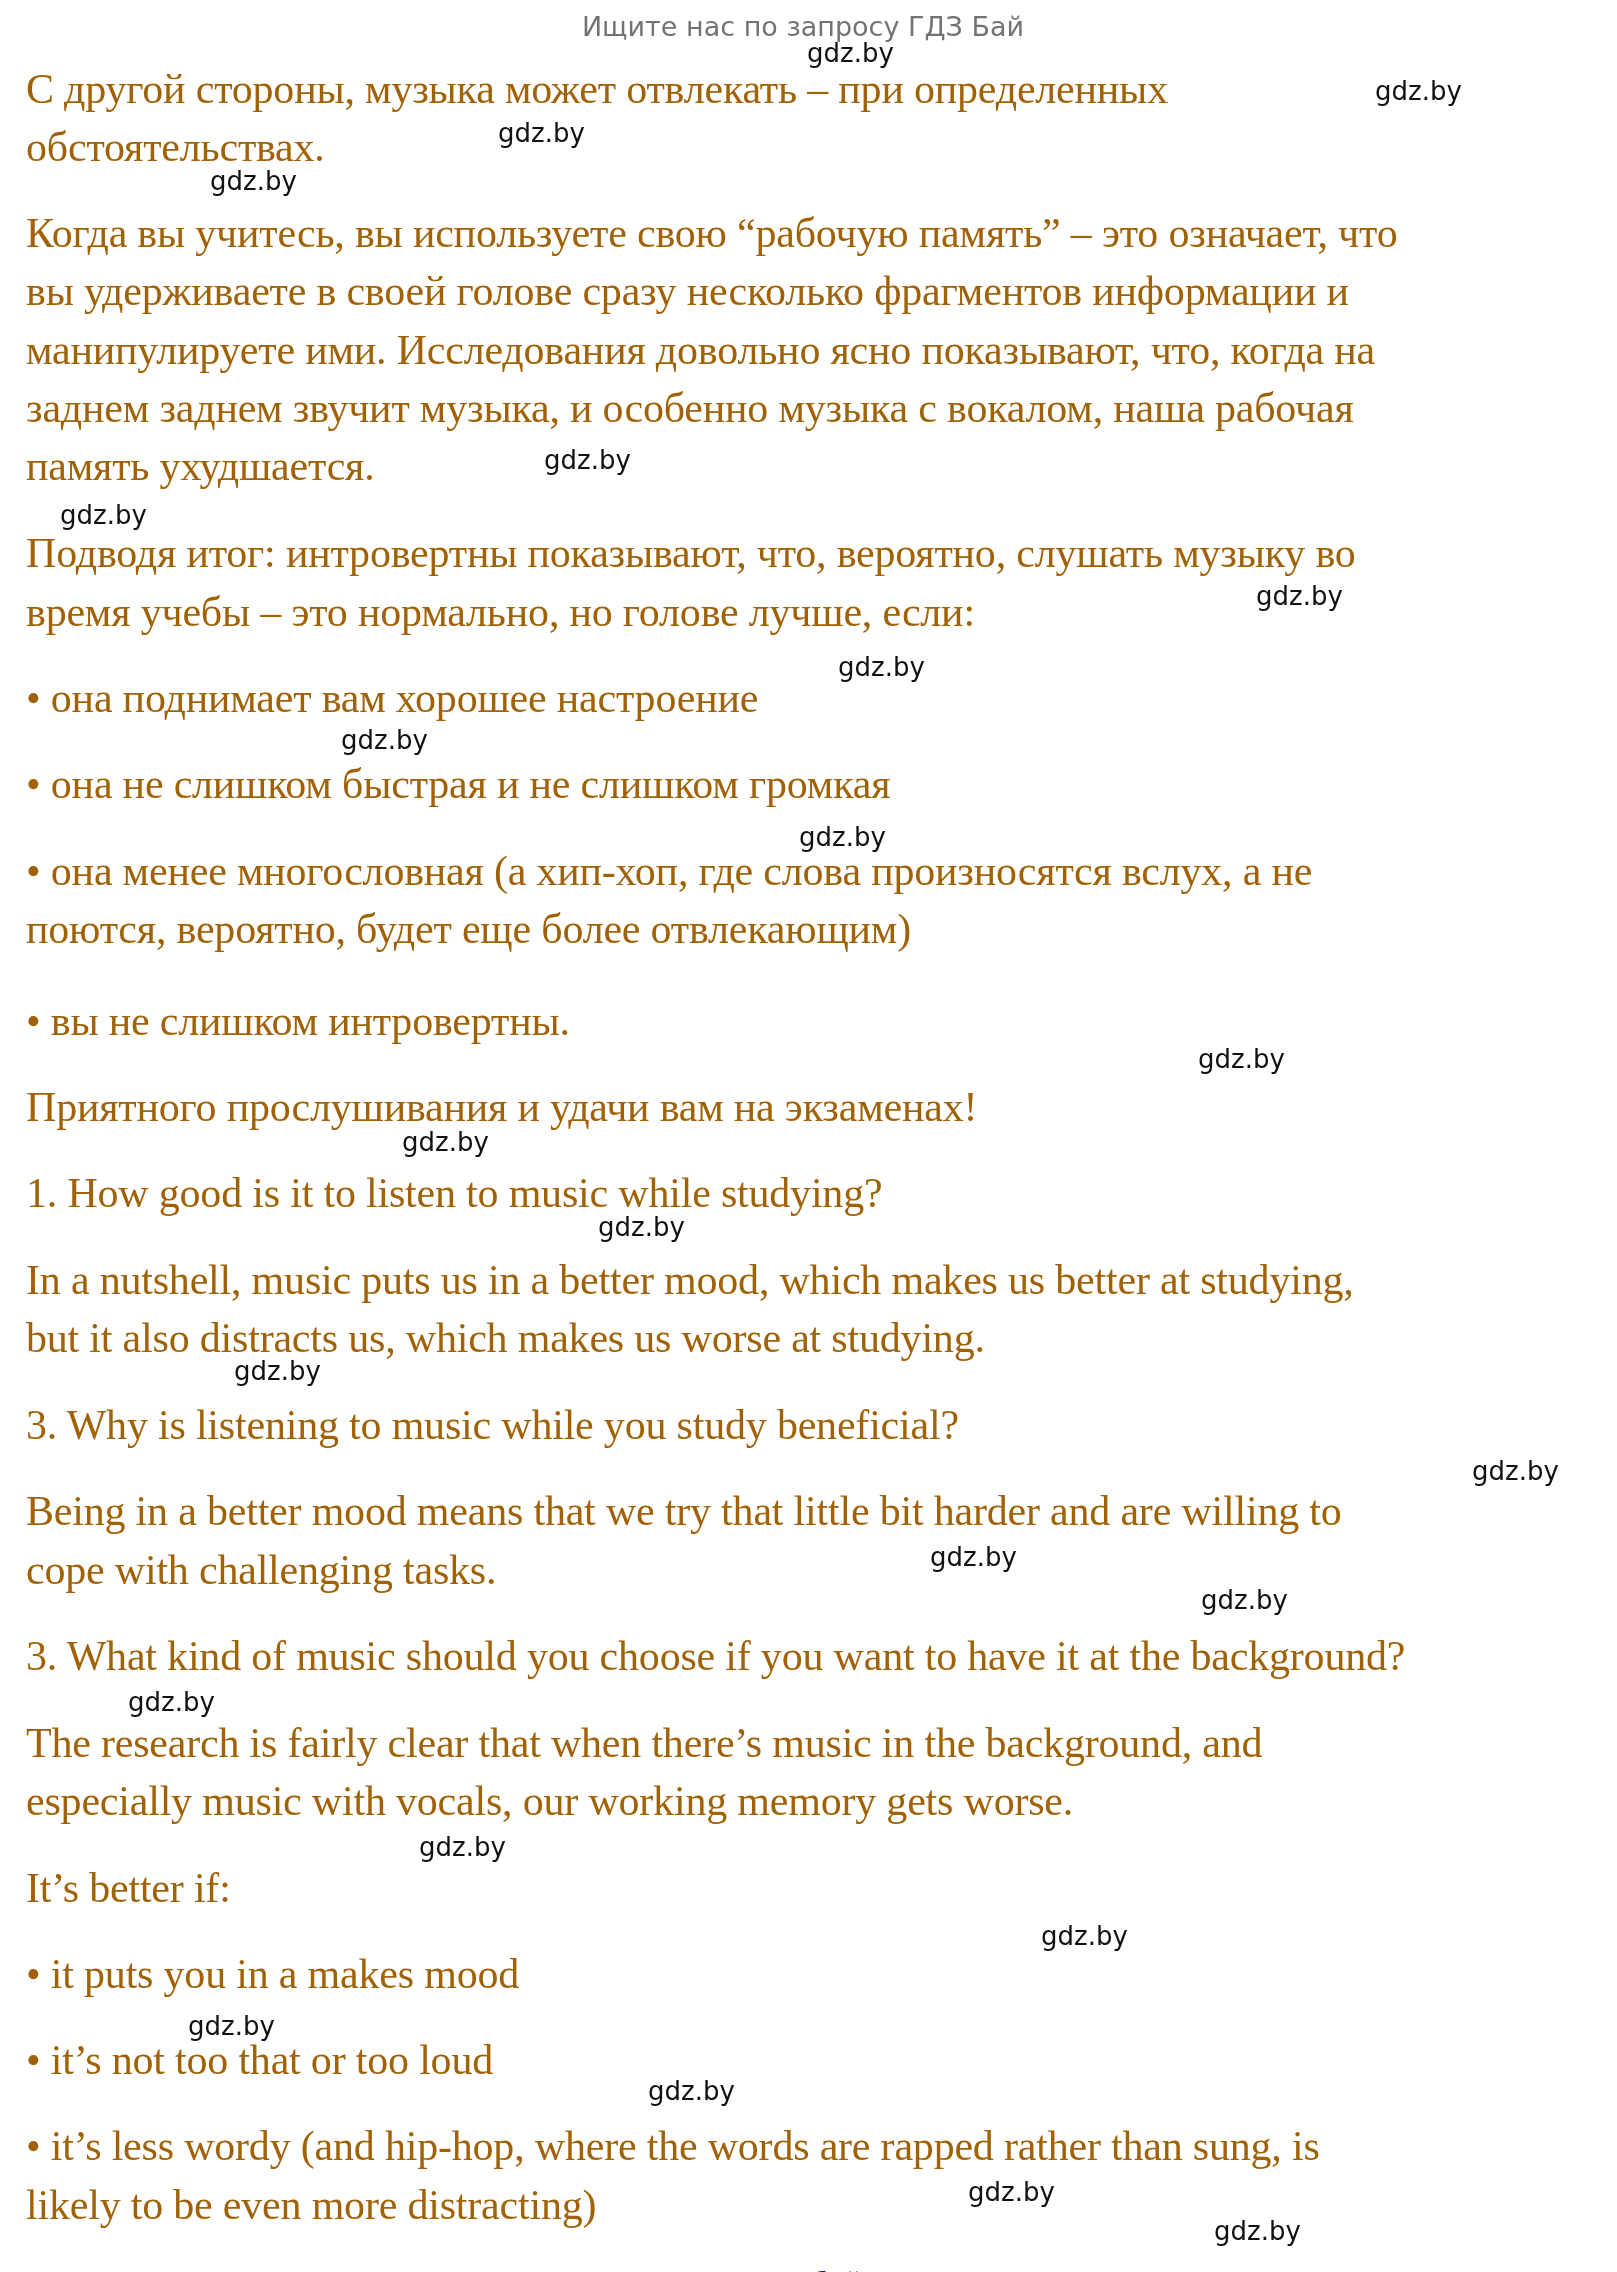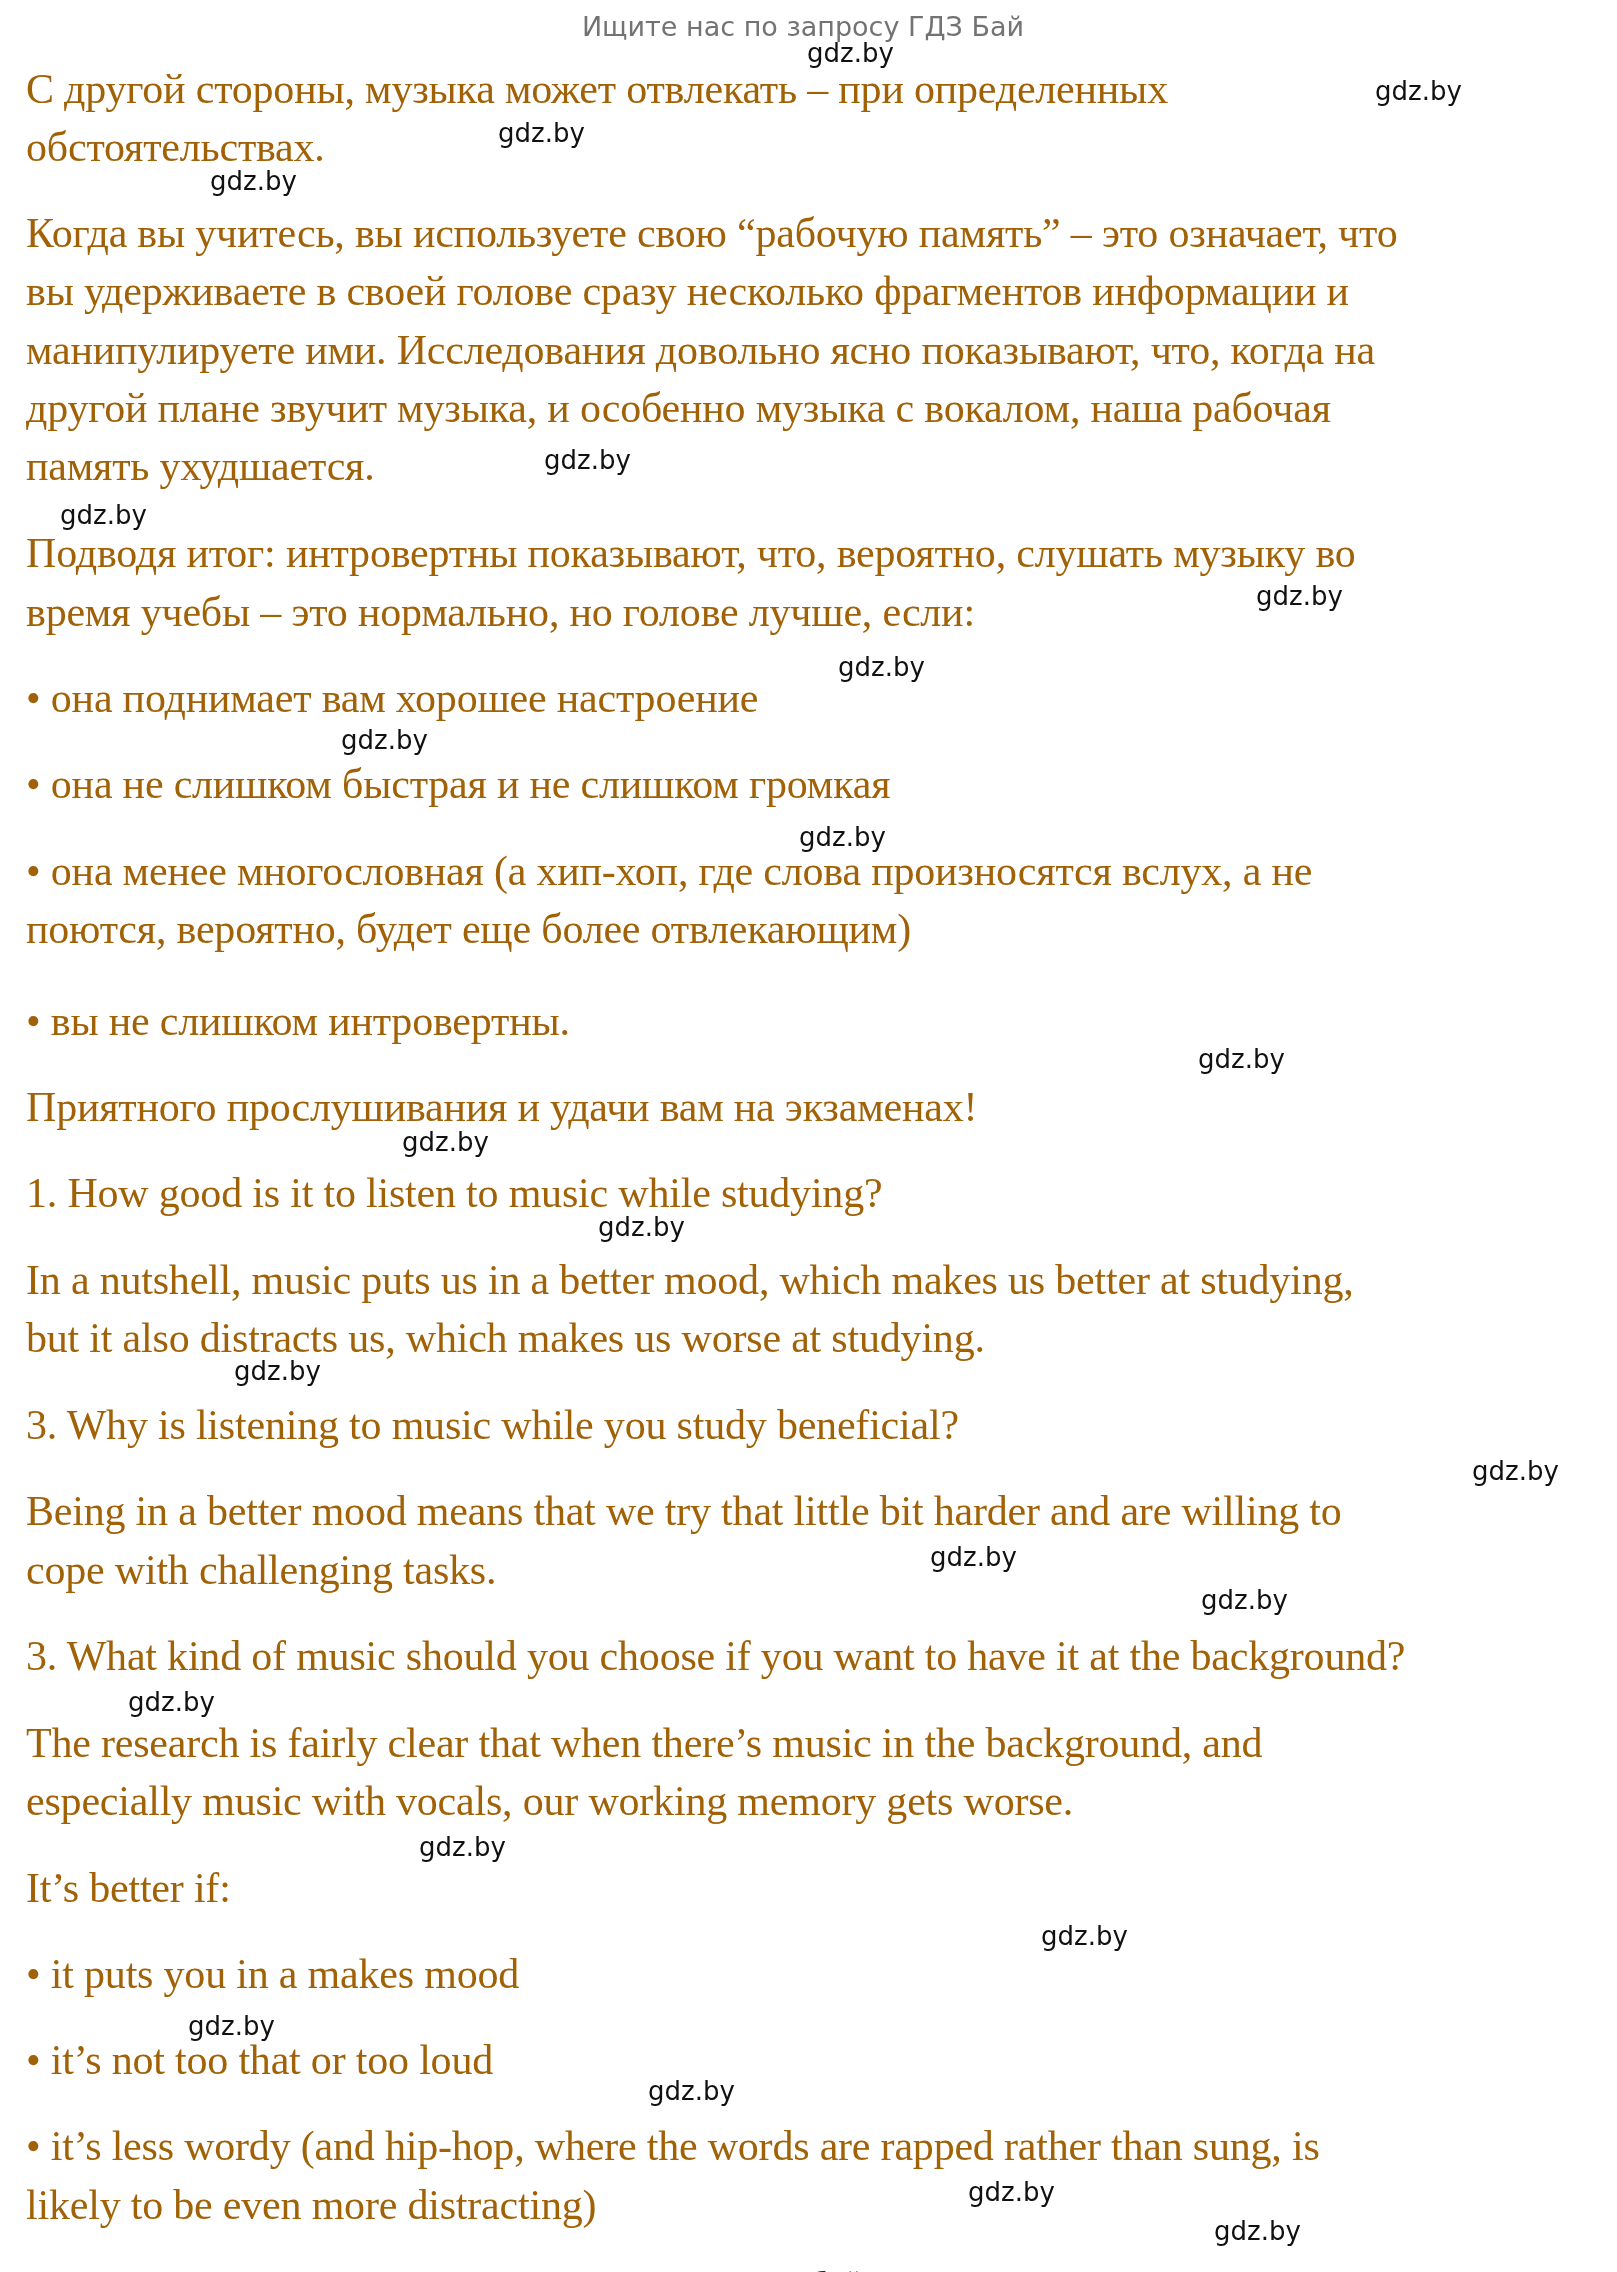"другой плане звучит музыка, и" div.line { text: другой плане -> заднем заднем }
